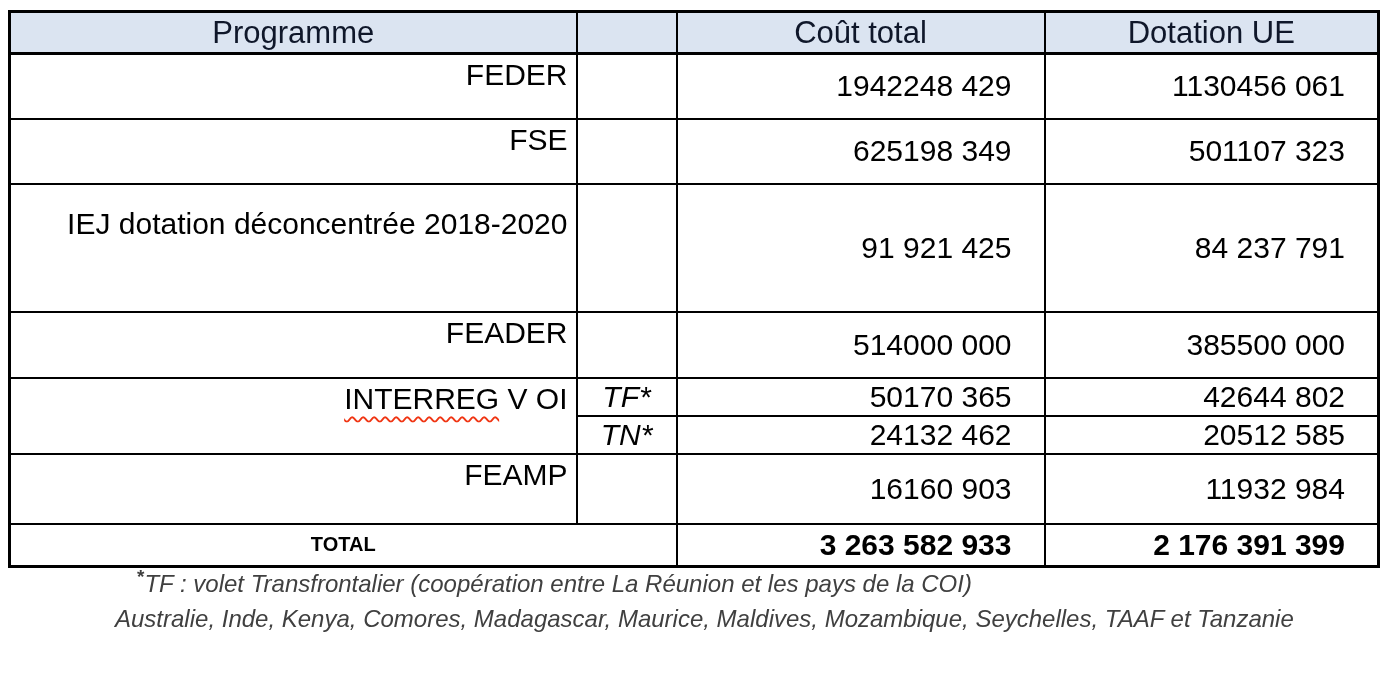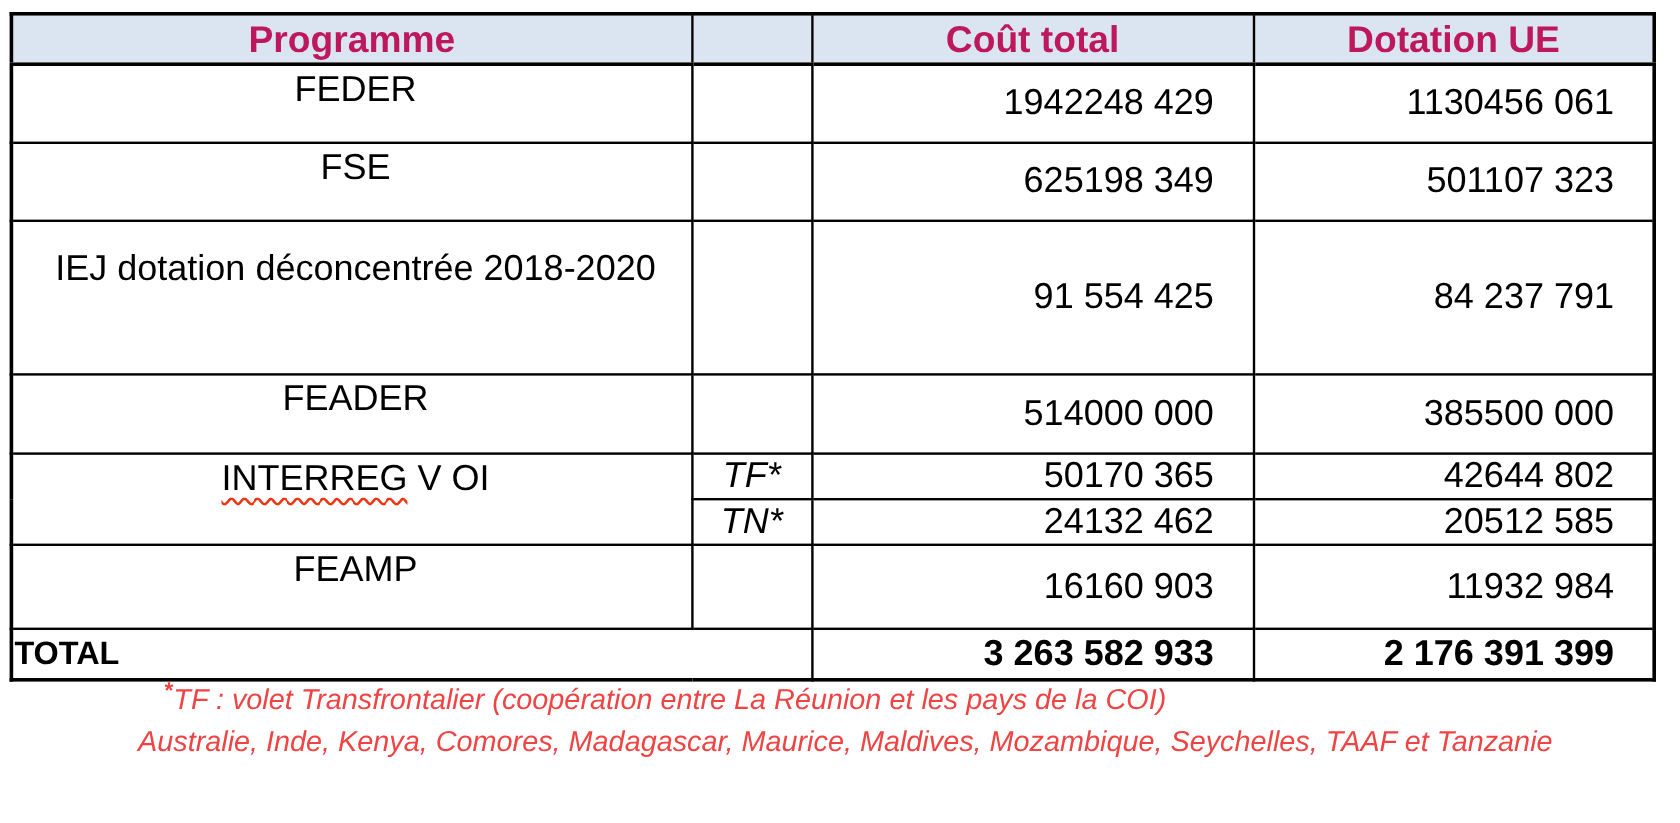"Programme" thead th { color: #be185d -> #0f172a; font-weight: bold -> normal }
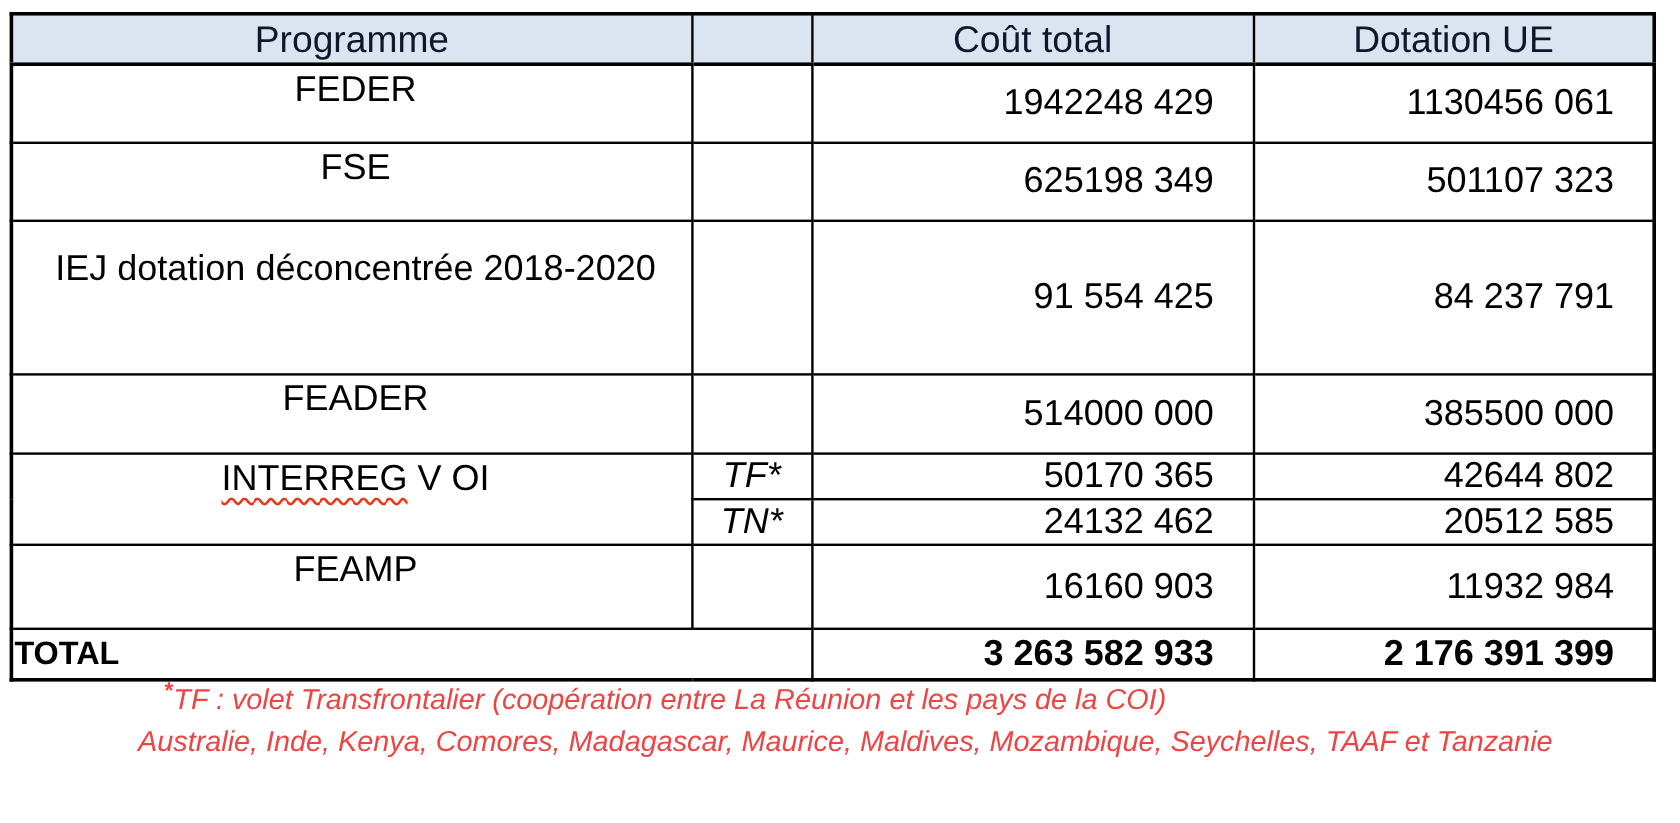"FEDER" td.prog { text-align: center -> right }
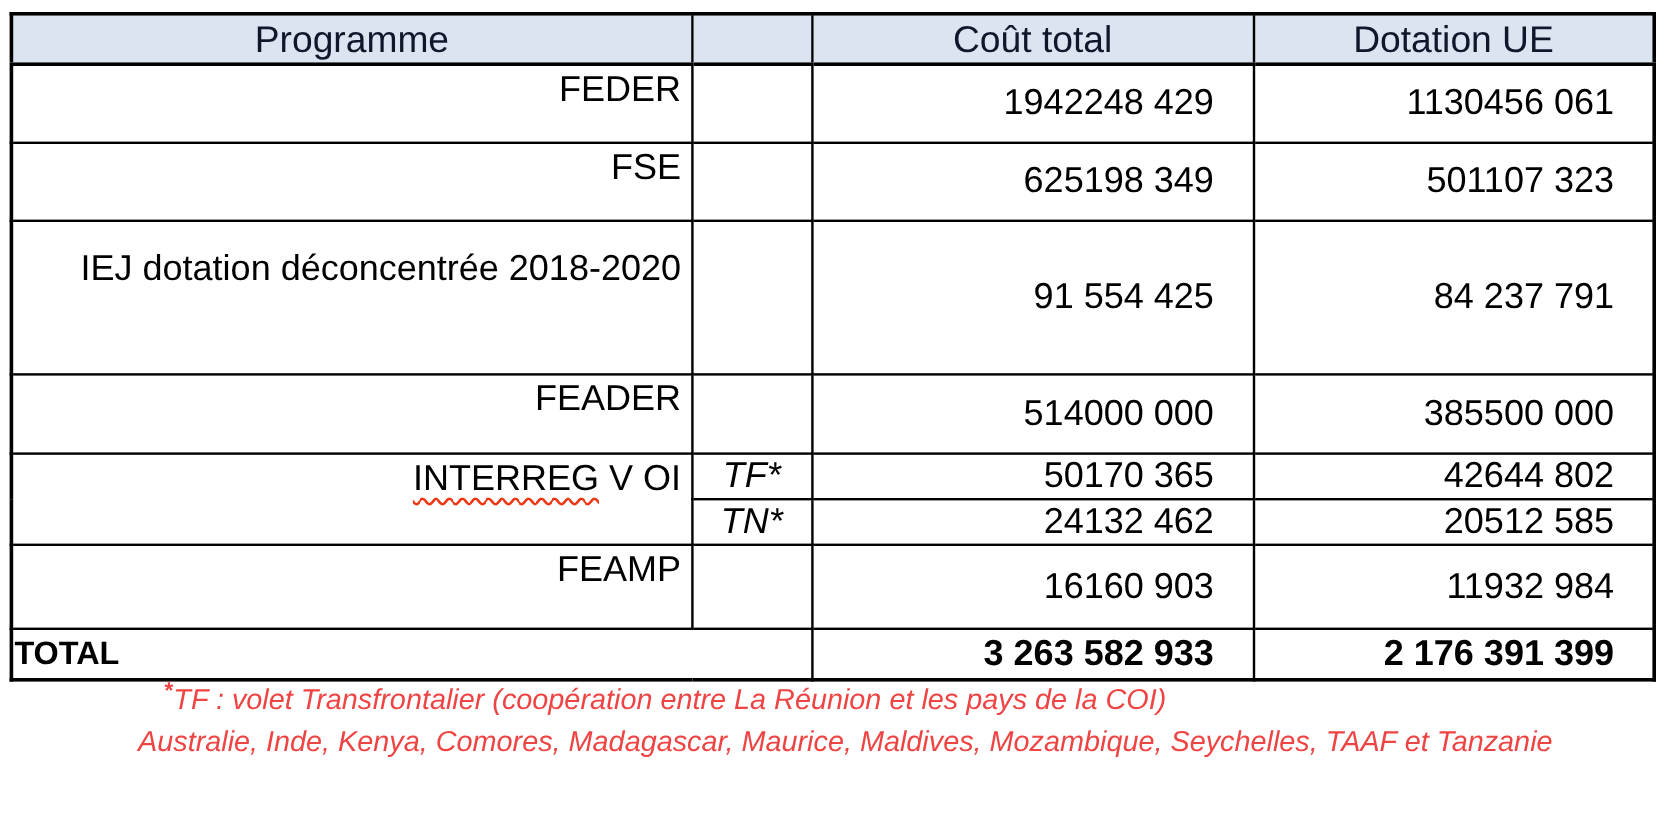"91 554 425" td.num { text: 91 554 425 -> 91 921 425 }
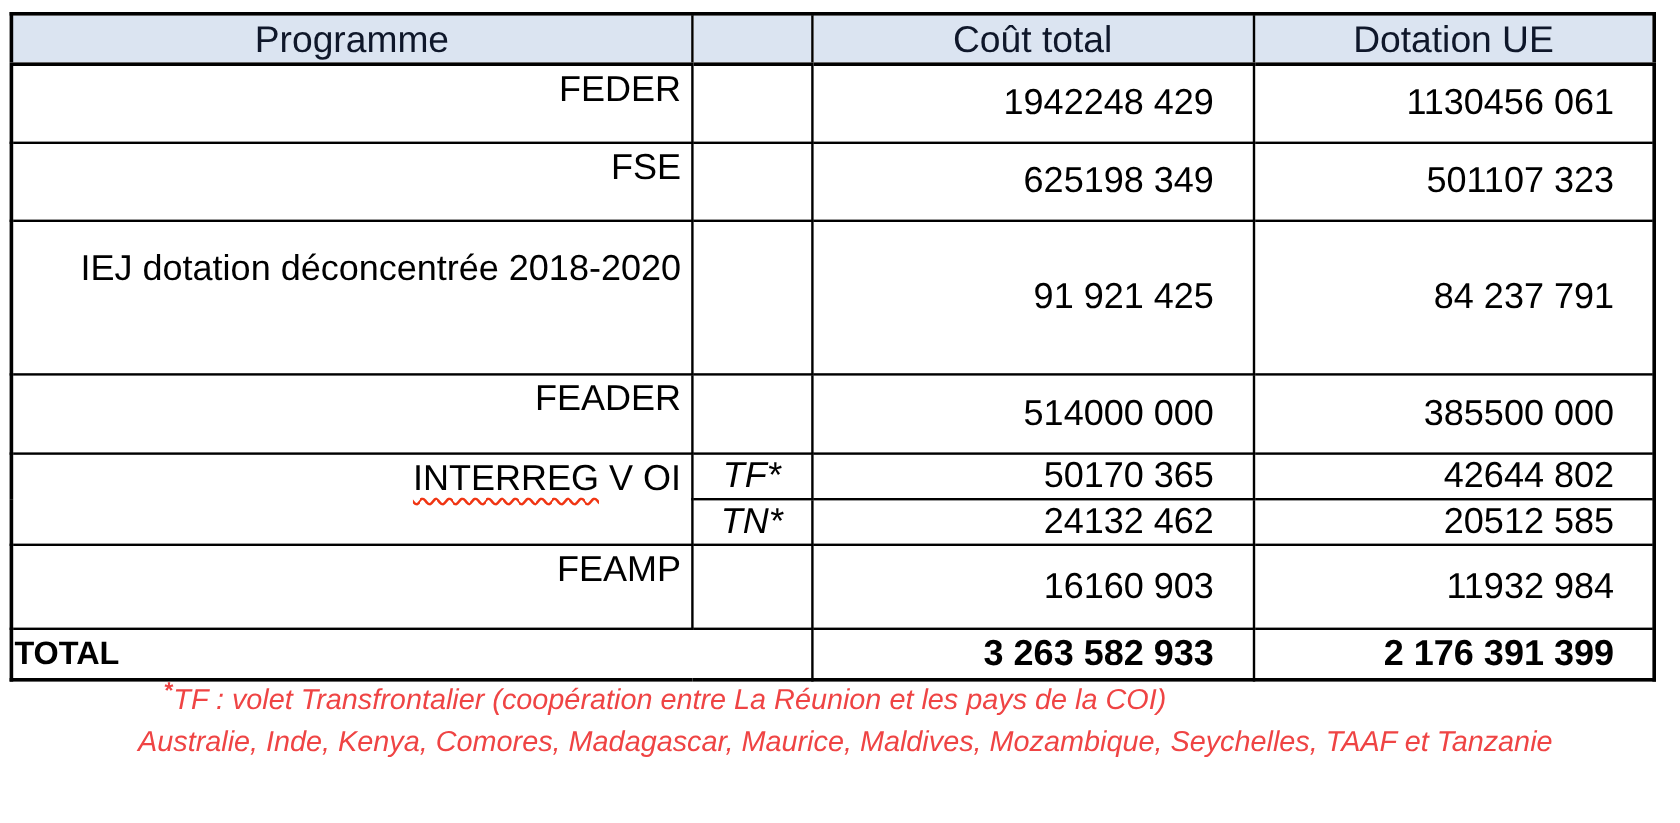"TOTAL" td.total-label { font-size: 27px -> 20px; text-align: none -> center }
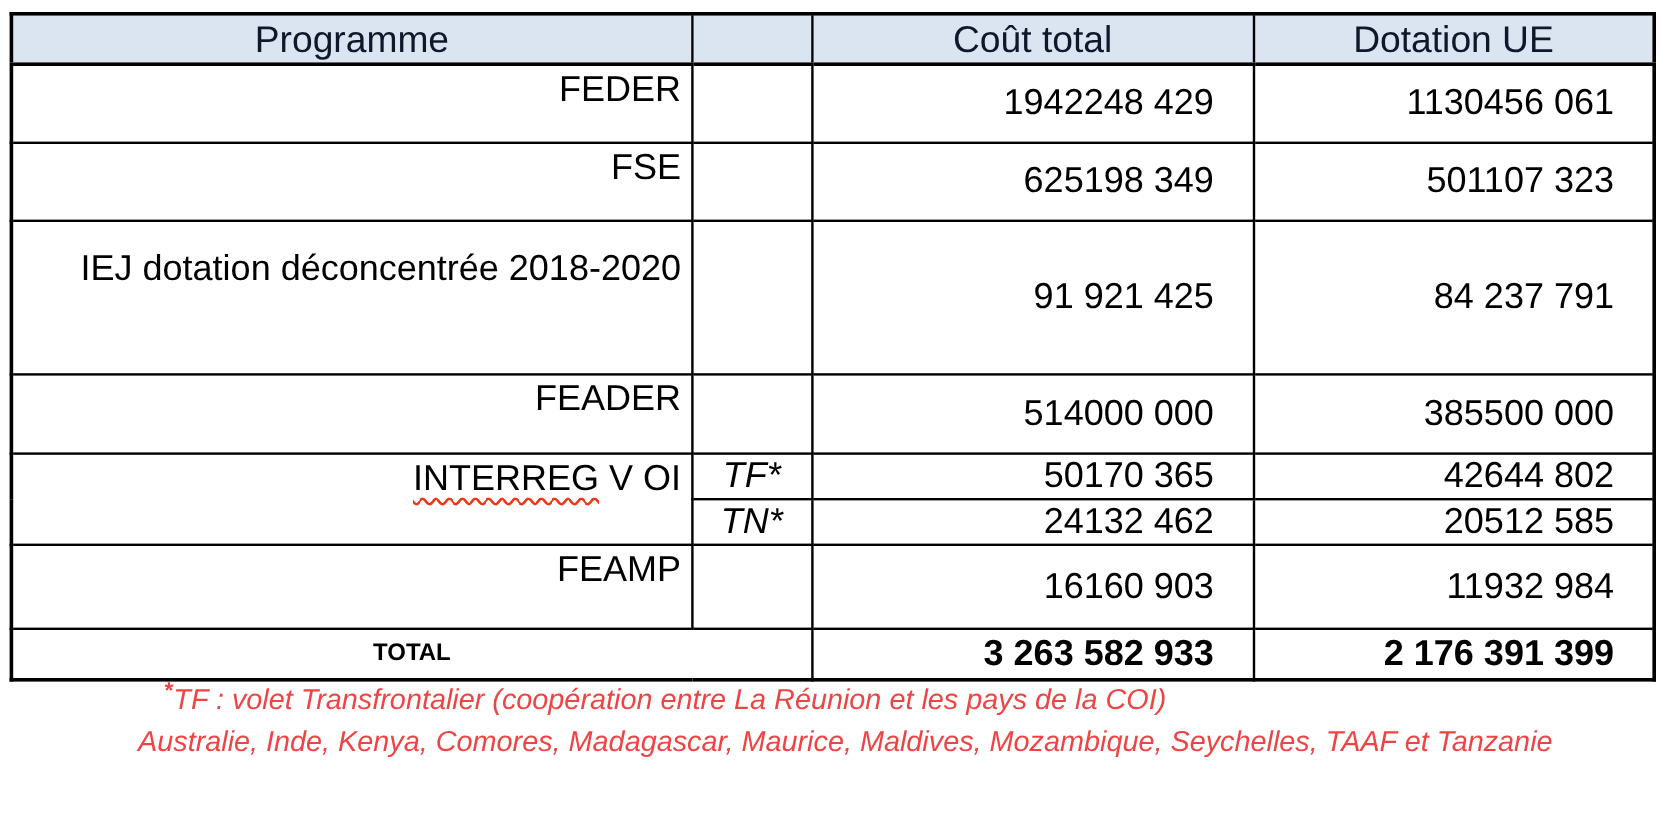"*TF : volet Transfrontalier (coopération" .footnotes { color: #ef4444 -> #404040 }
